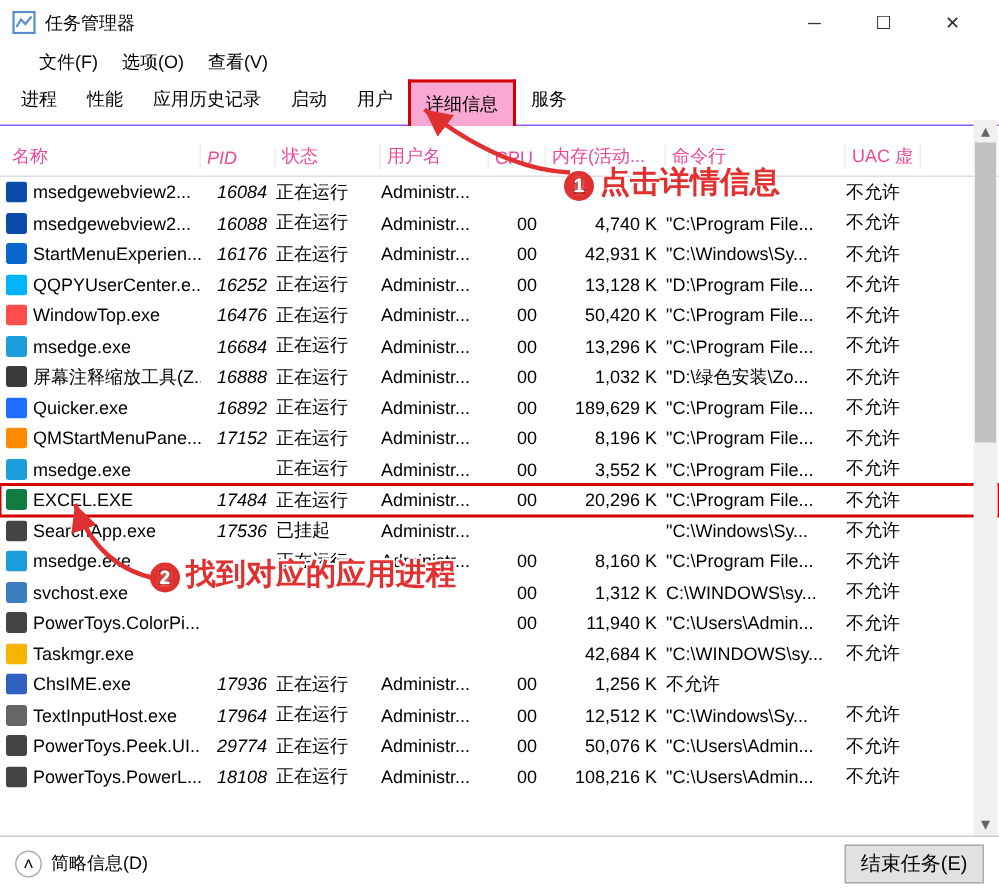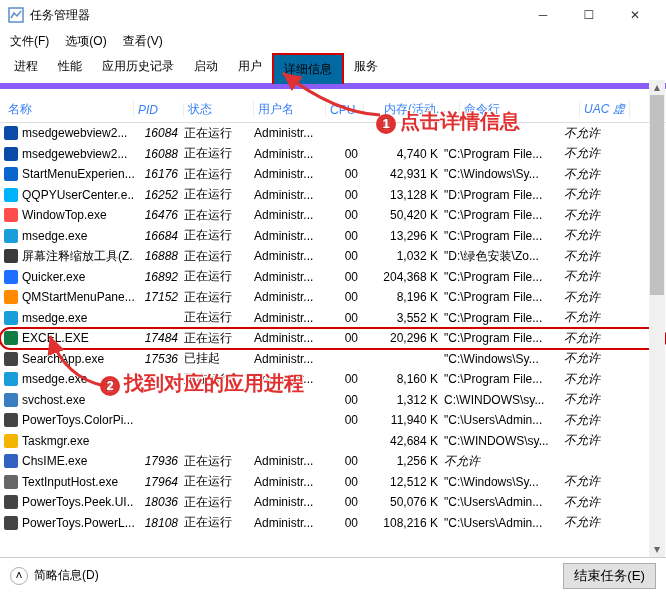"文件(F)" .menubar { margin-left: none -> 16px }
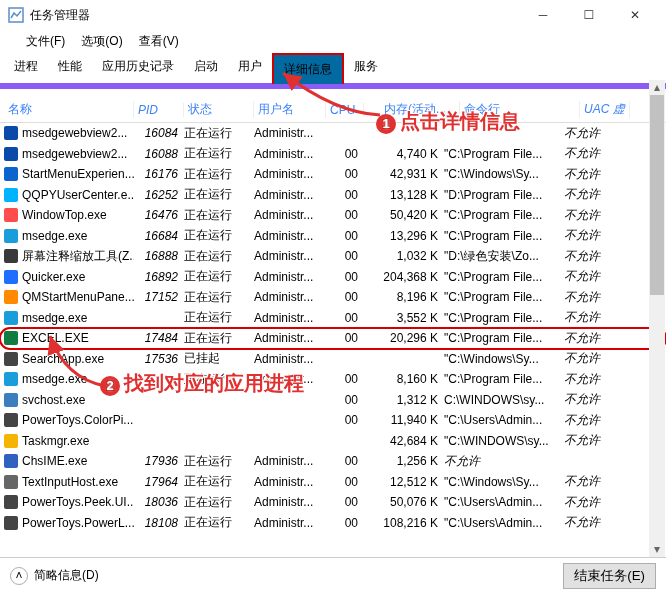"进程" .tabs { border-bottom: 6px solid #8b5cf6 -> 1px solid #8b5cf6 }
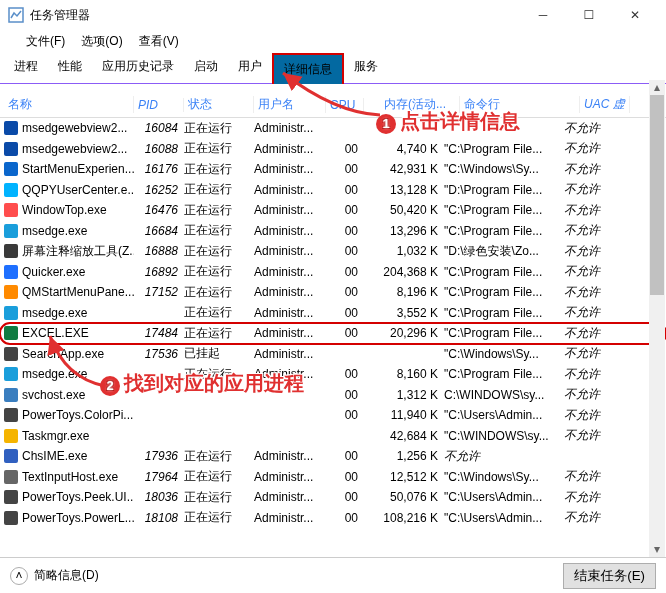"详细信息" .tab.active { background: #0369a1 -> #f9a8d4 }
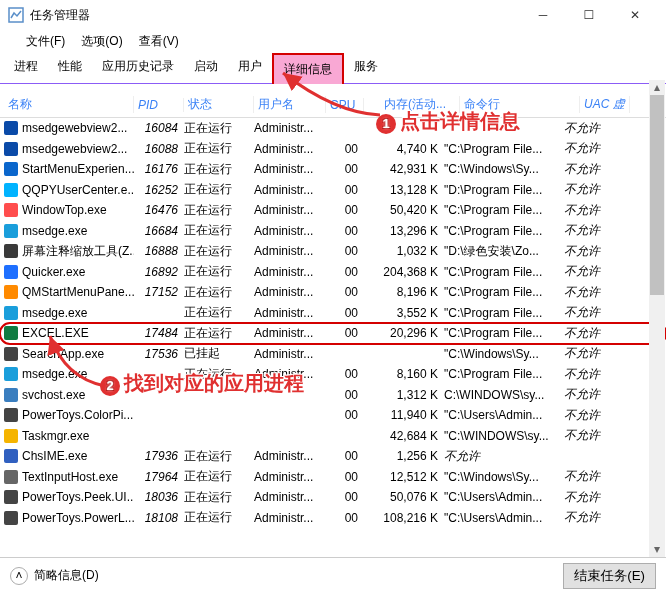"名称" .headers { color: #3b82f6 -> #ec4899 }
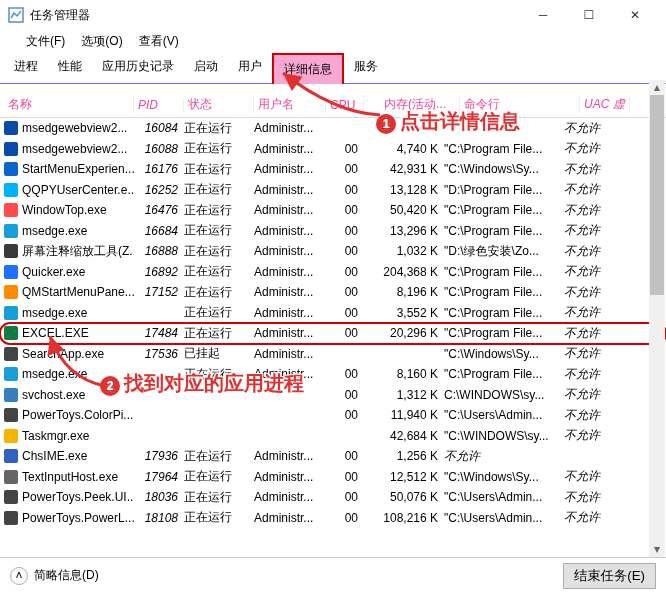"内存(活动..." div.col-mem { margin-left: 16px -> none }
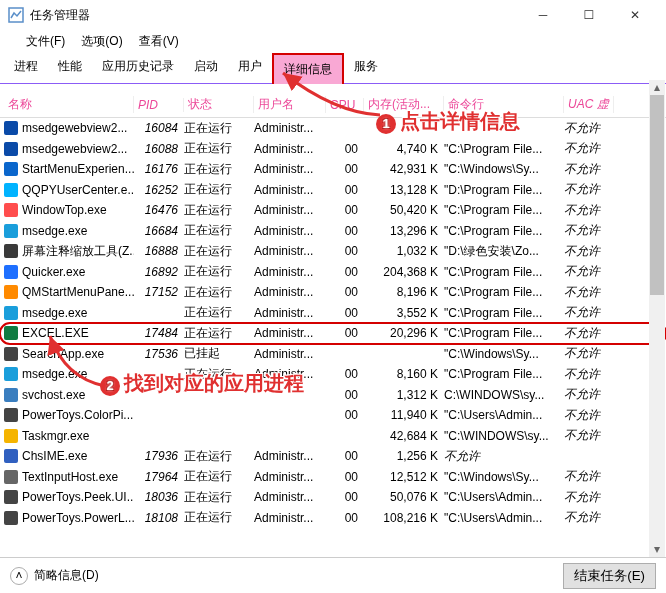"UAC 虚" .col-uac { font-style: italic -> none }
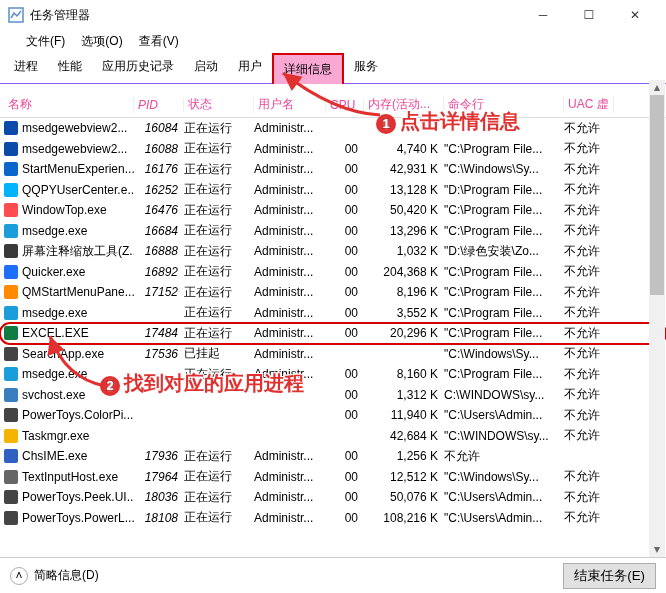"204,368 K" div.col-mem { text: 204,368 -> 189,629 }
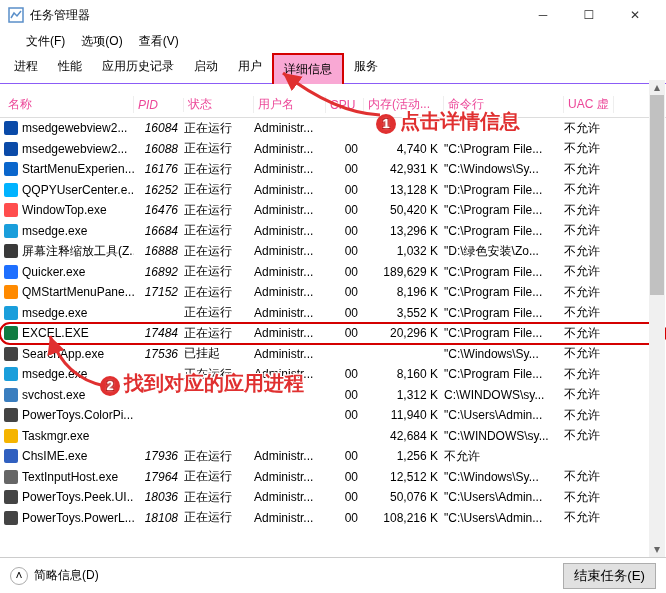"EXCEL.EXE" .row.hl { border-radius: 10px -> none }
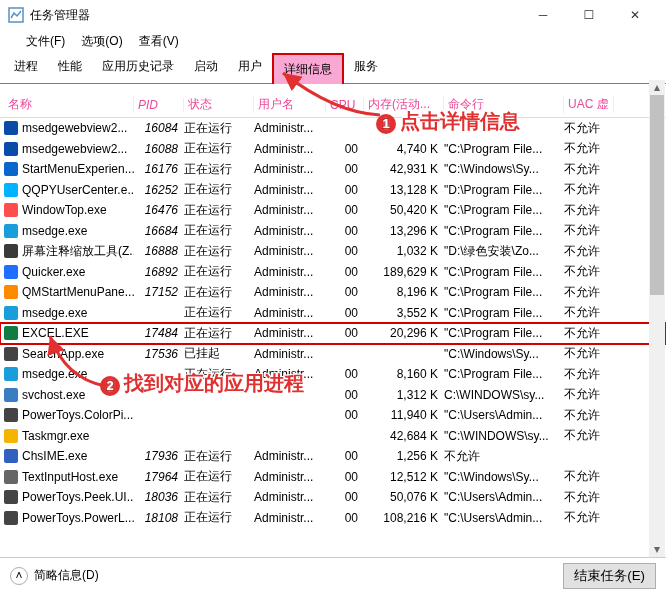"18036" div.col-pid { text: 18036 -> 29774 }
